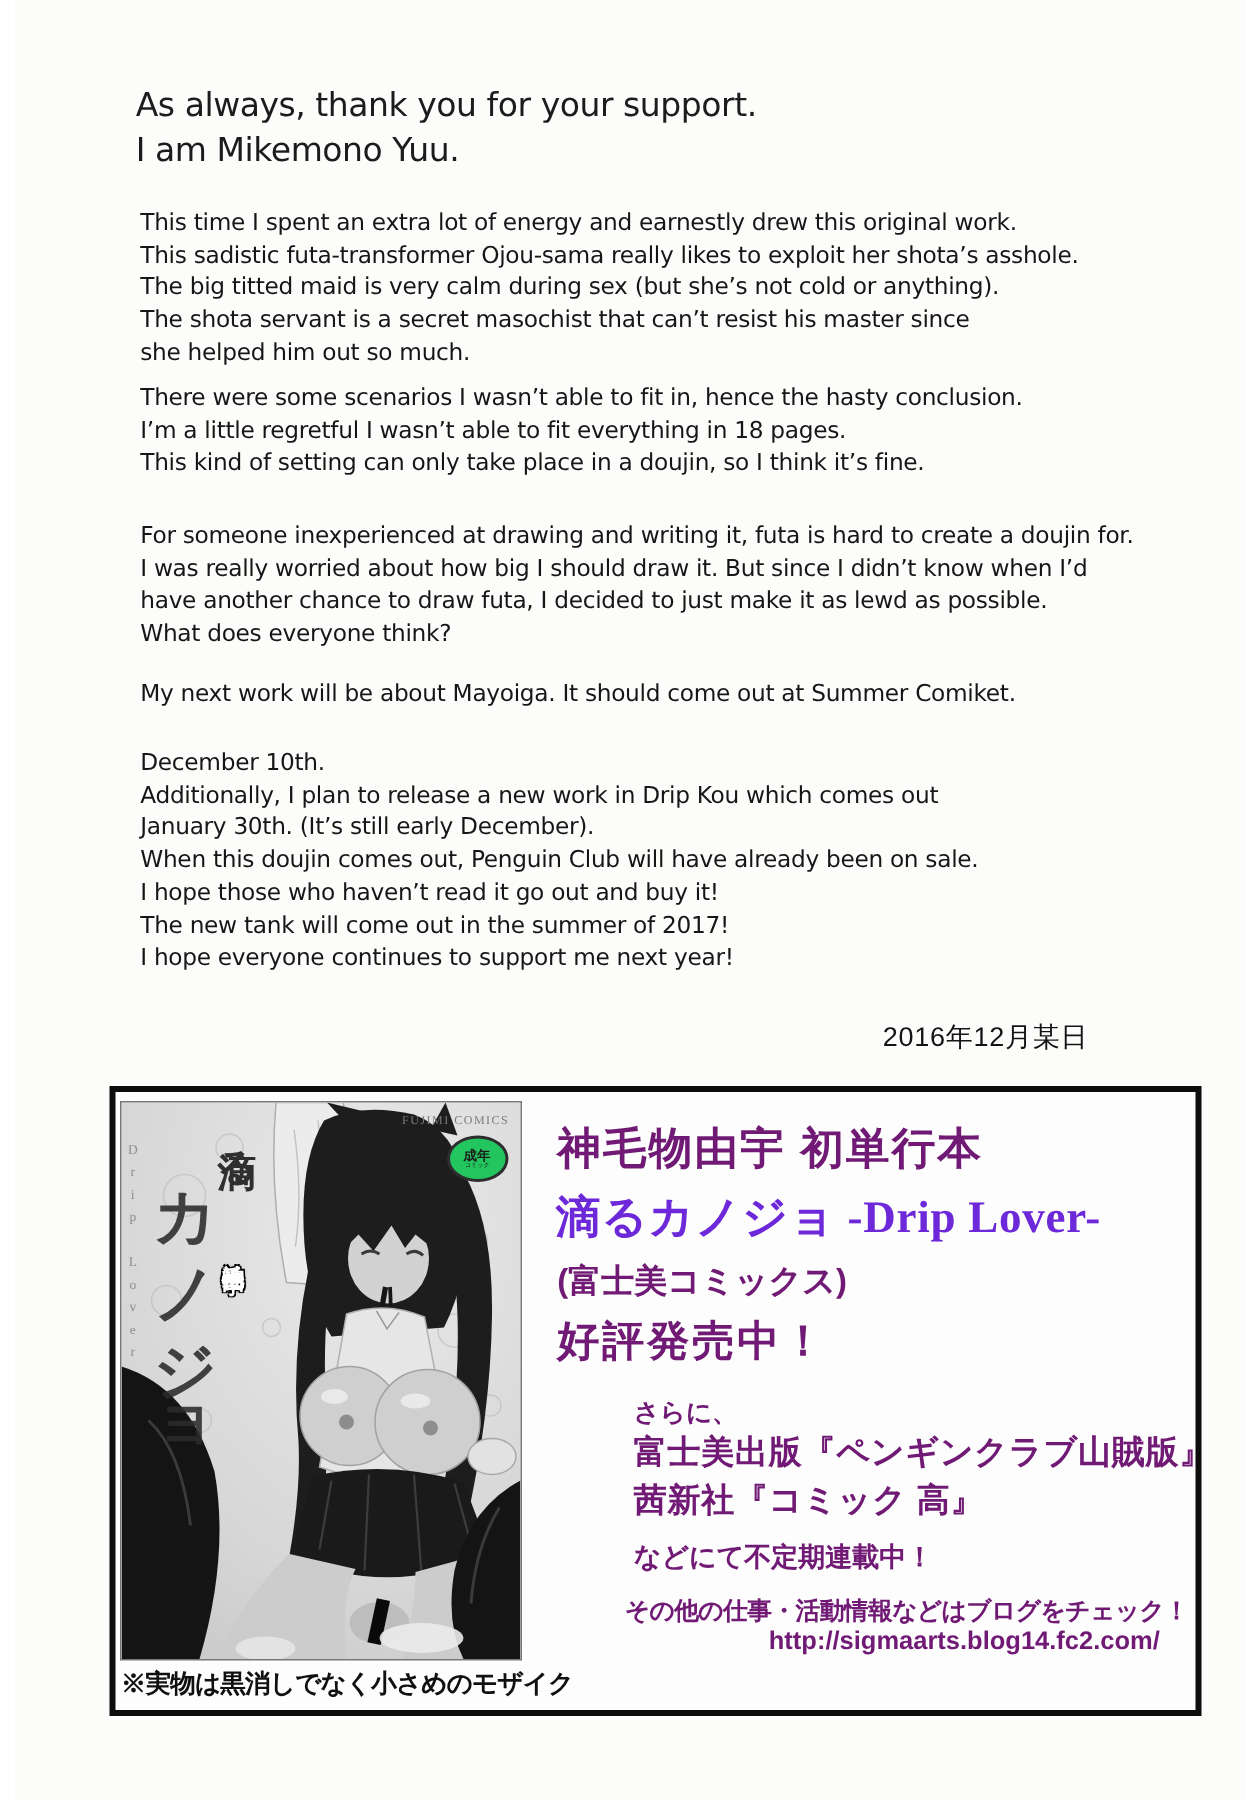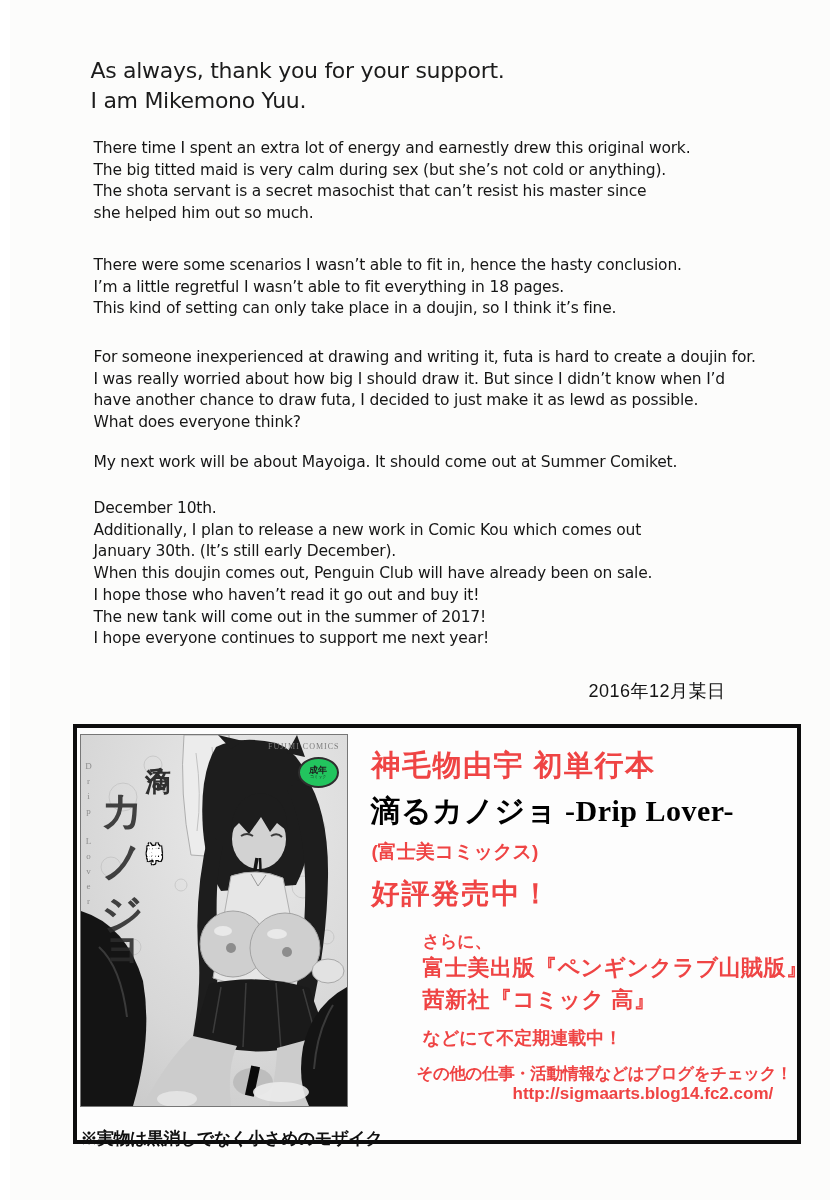"There time I spent an" div.line { text: There -> This }
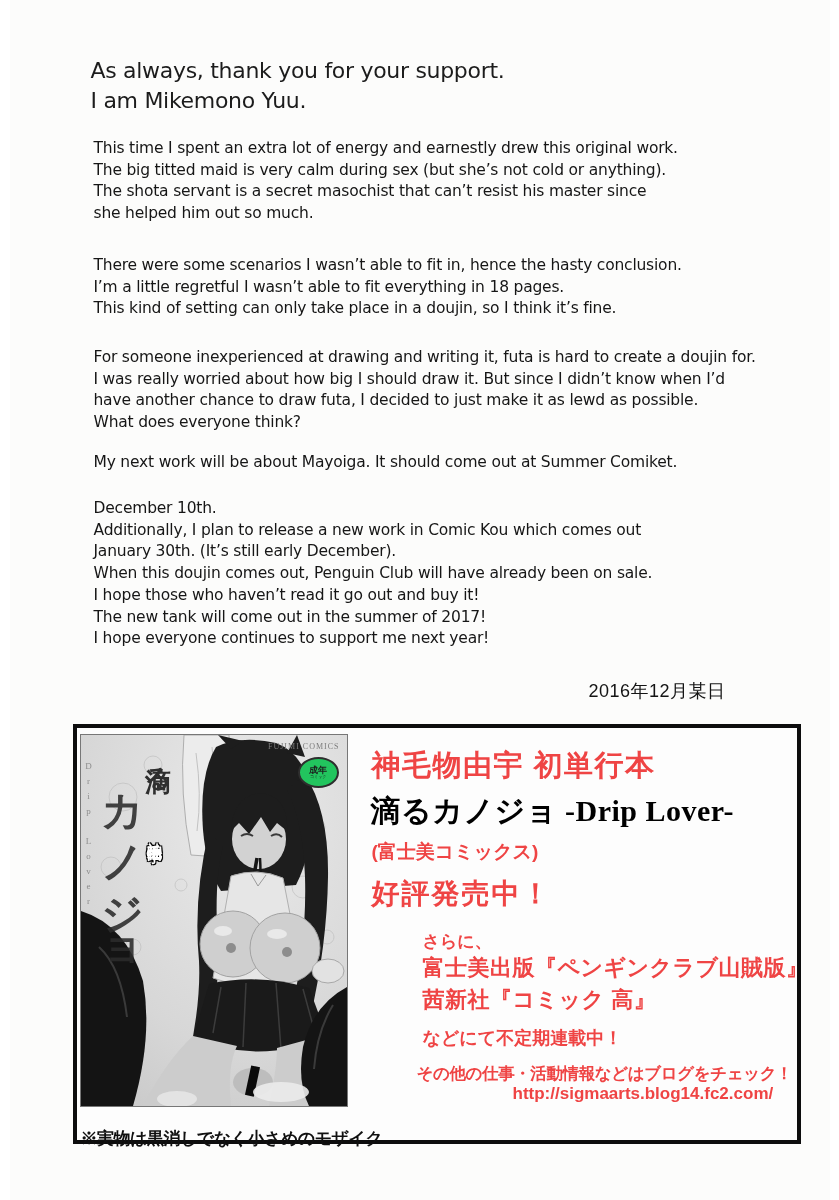"This sadistic futa-transformer Ojou-sama" div.line { html: none -> <div>This sadistic futa-transformer Ojou-sama really likes to exploit her shota’s asshole.</div> }
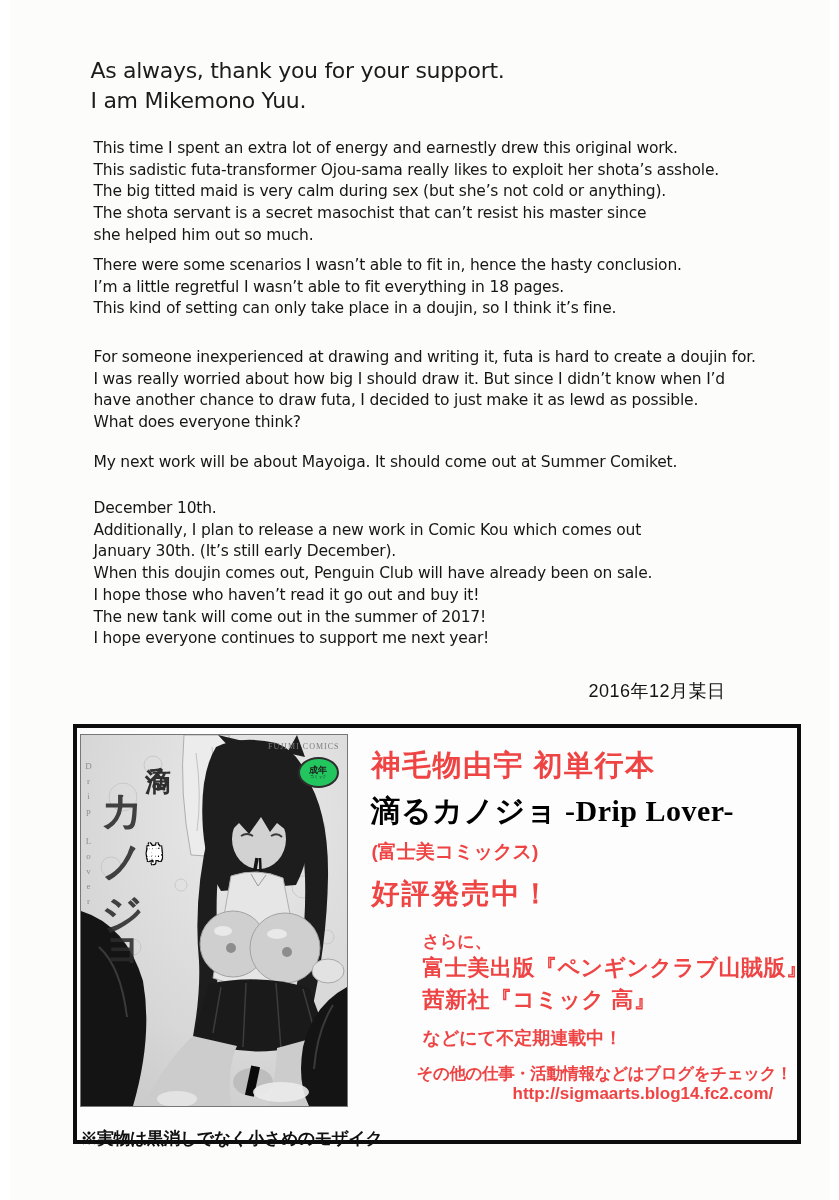"Additionally, I plan to release" div.line { text: Comic -> Drip }
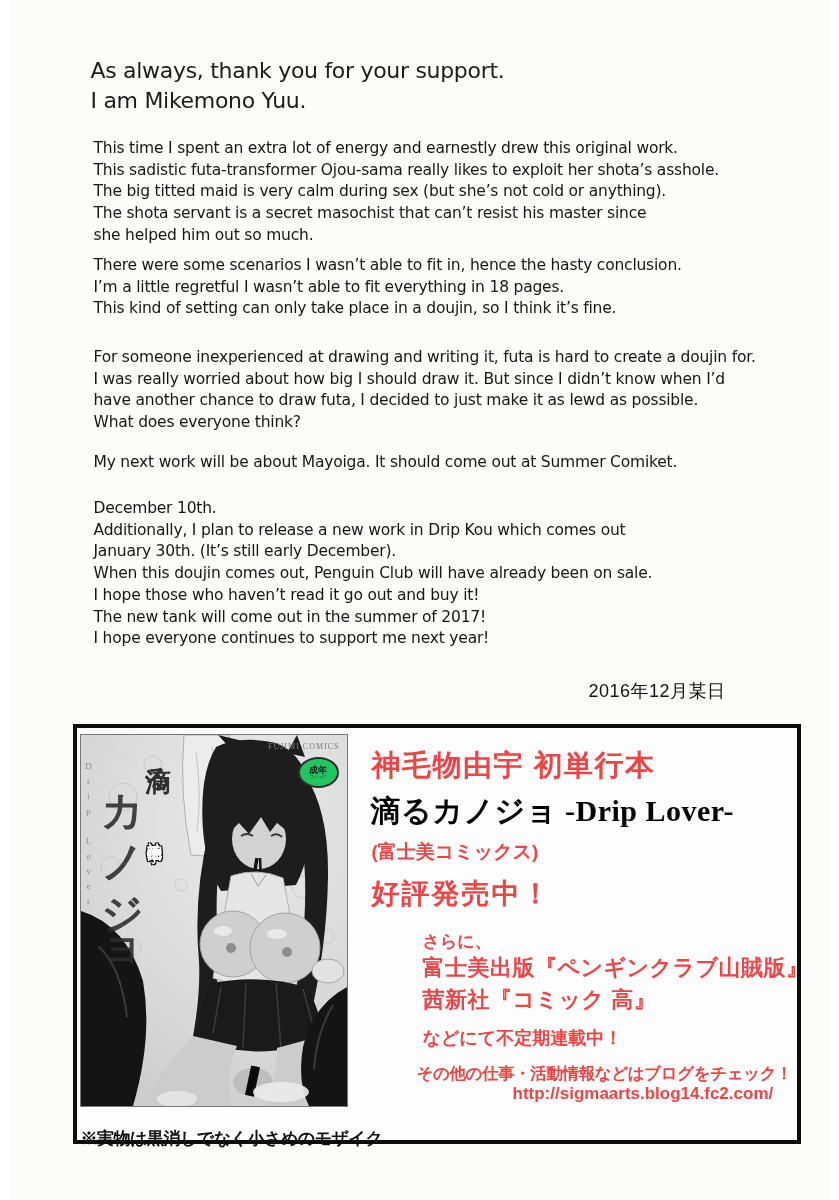"神毛物由宇 初単行本" .jp { color: #ef4444 -> #701a75 }
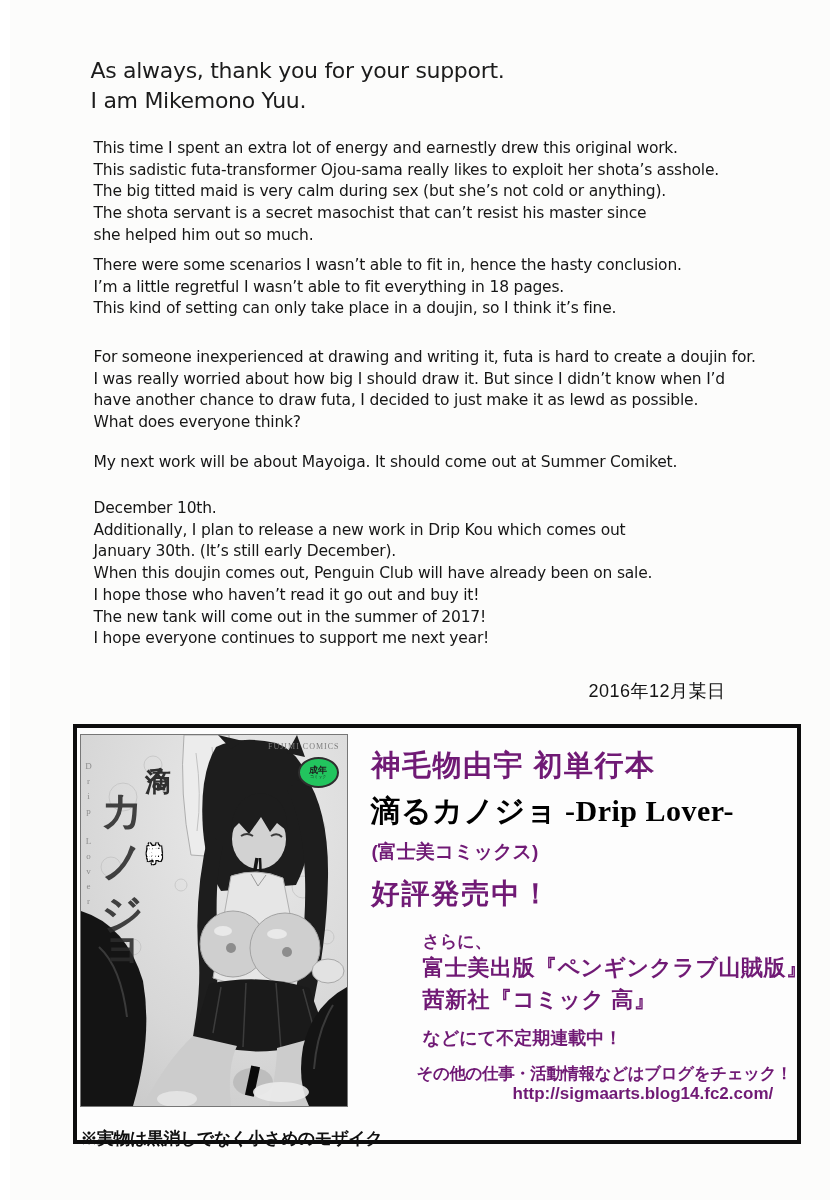"滴るカノジョ -Drip Lover-" .promo-title { color: #000000 -> #6d28d9 }
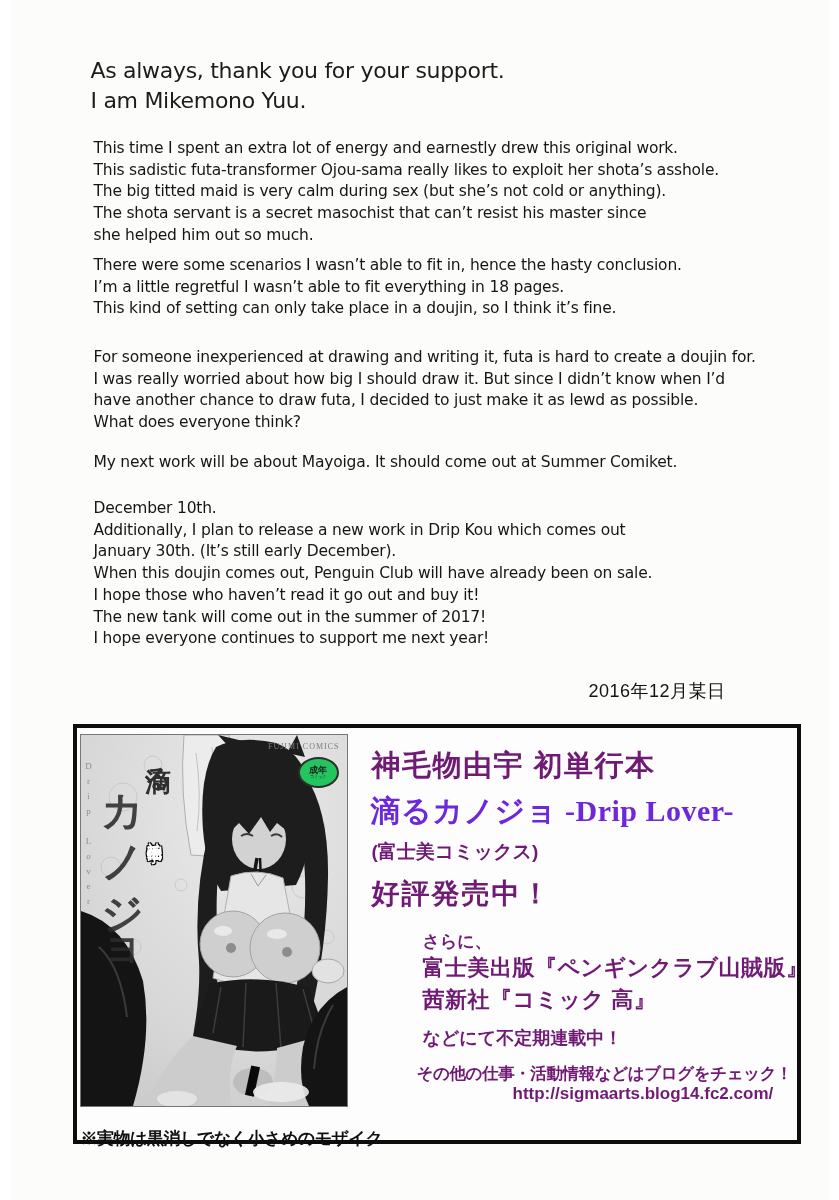"(富士美コミックス)" .promo-imprint { font-size: 19px -> 22px }
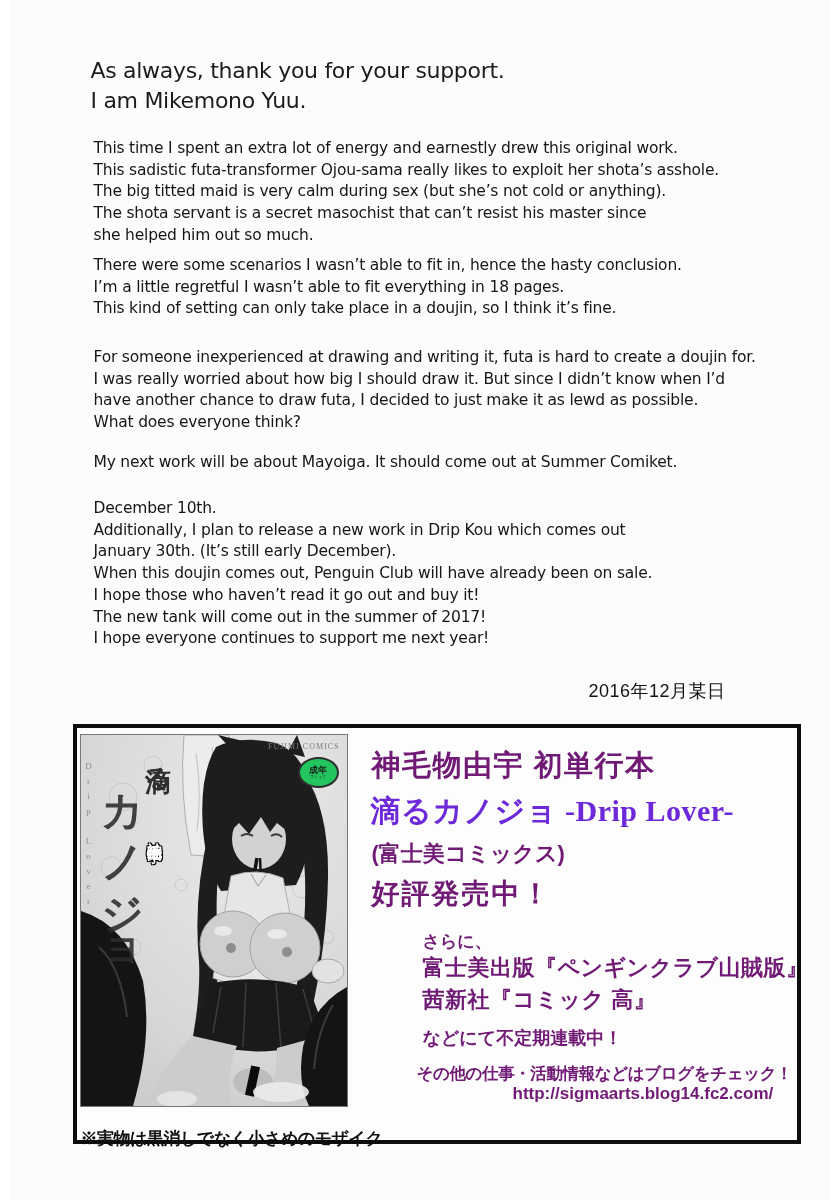"※実物は黒消しでなく小さめのモザイク" .caption { margin-top: 16px -> none }
